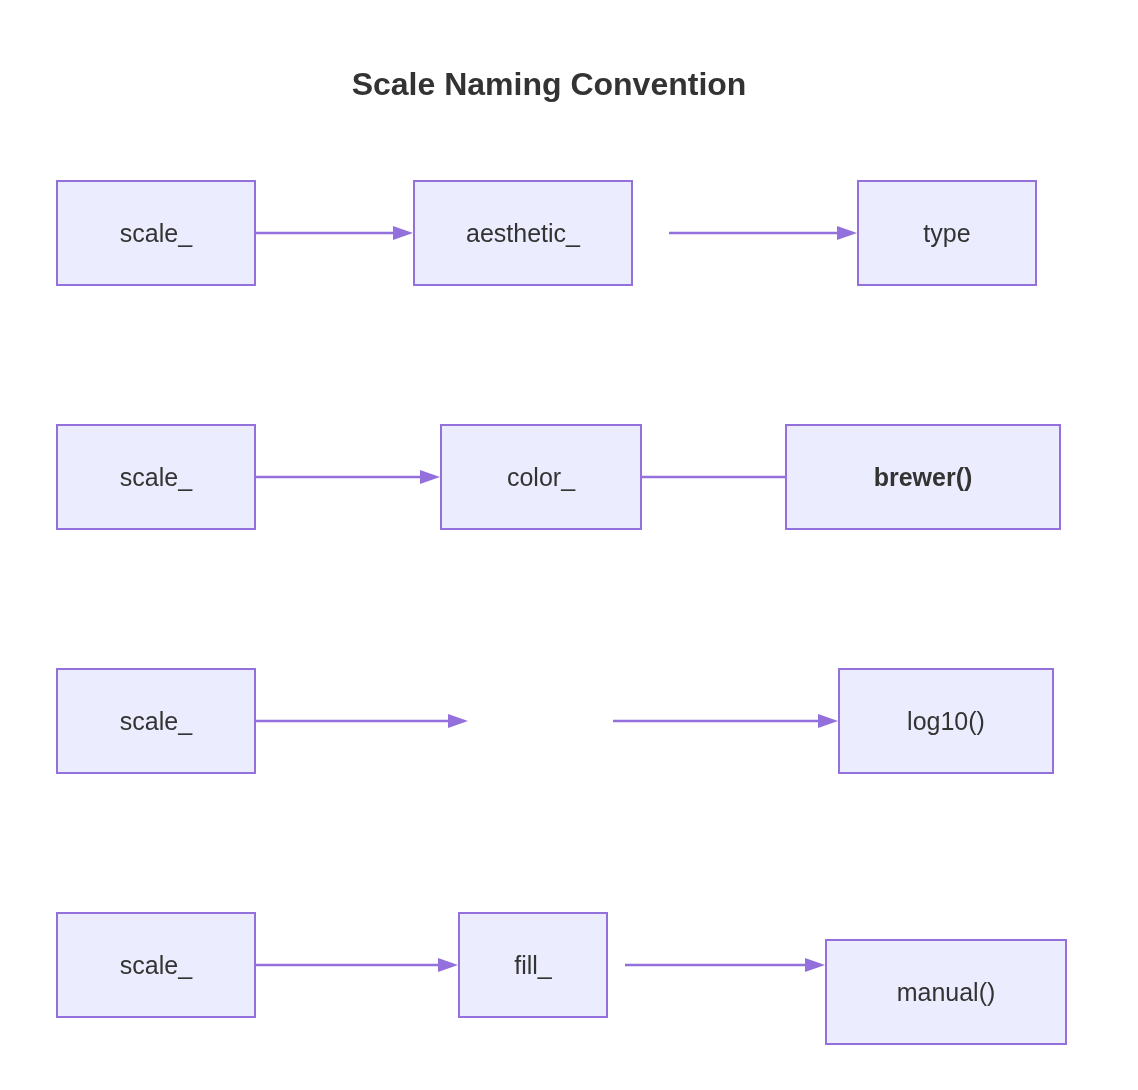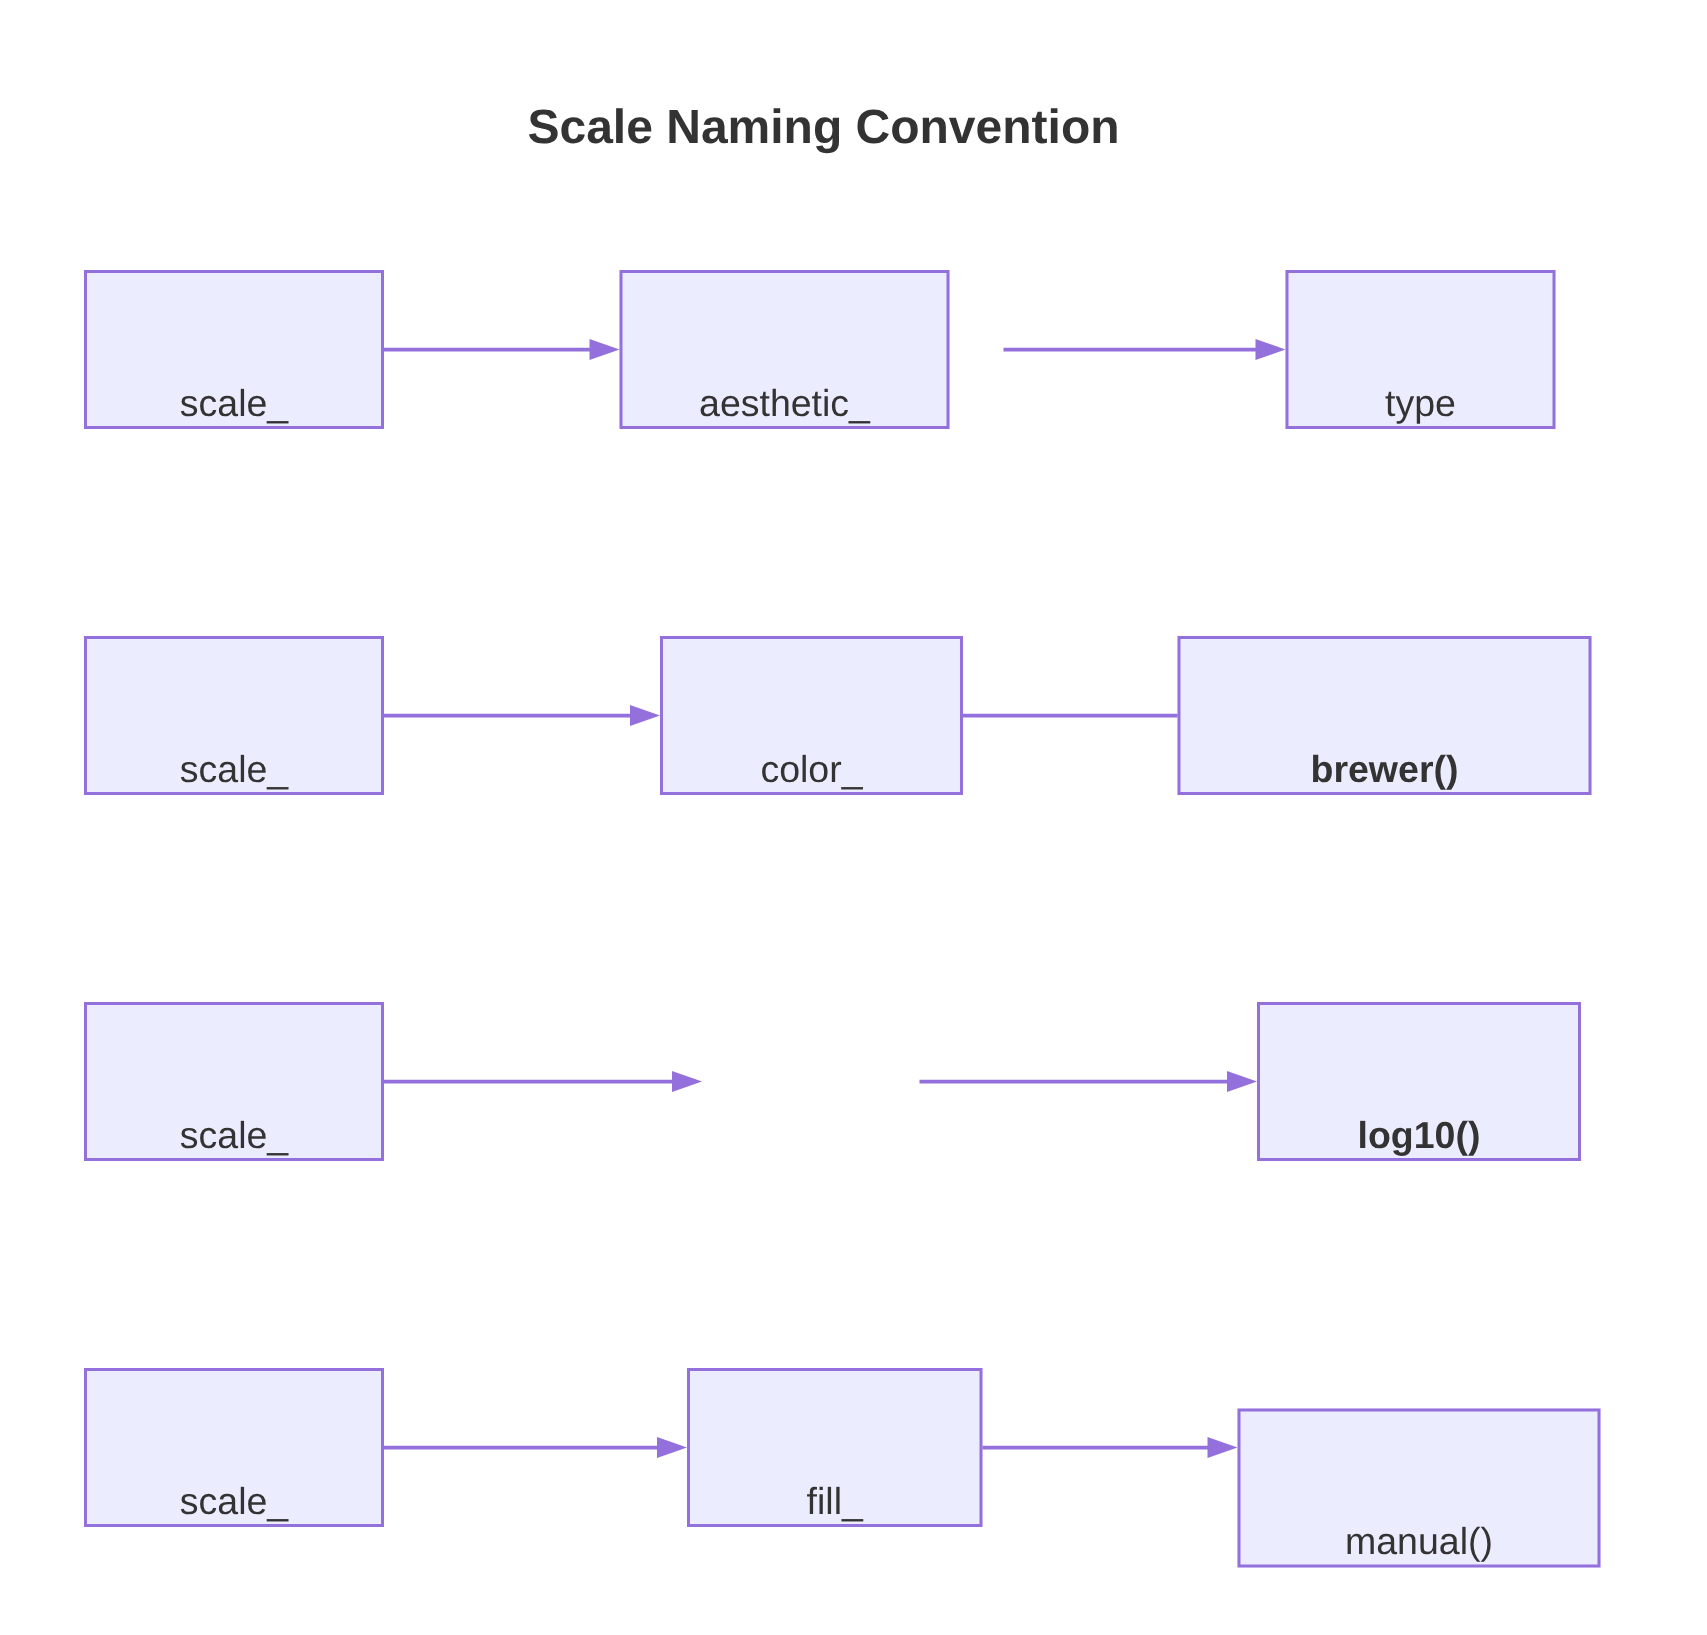"scale_" .node { align-items: flex-end -> center }
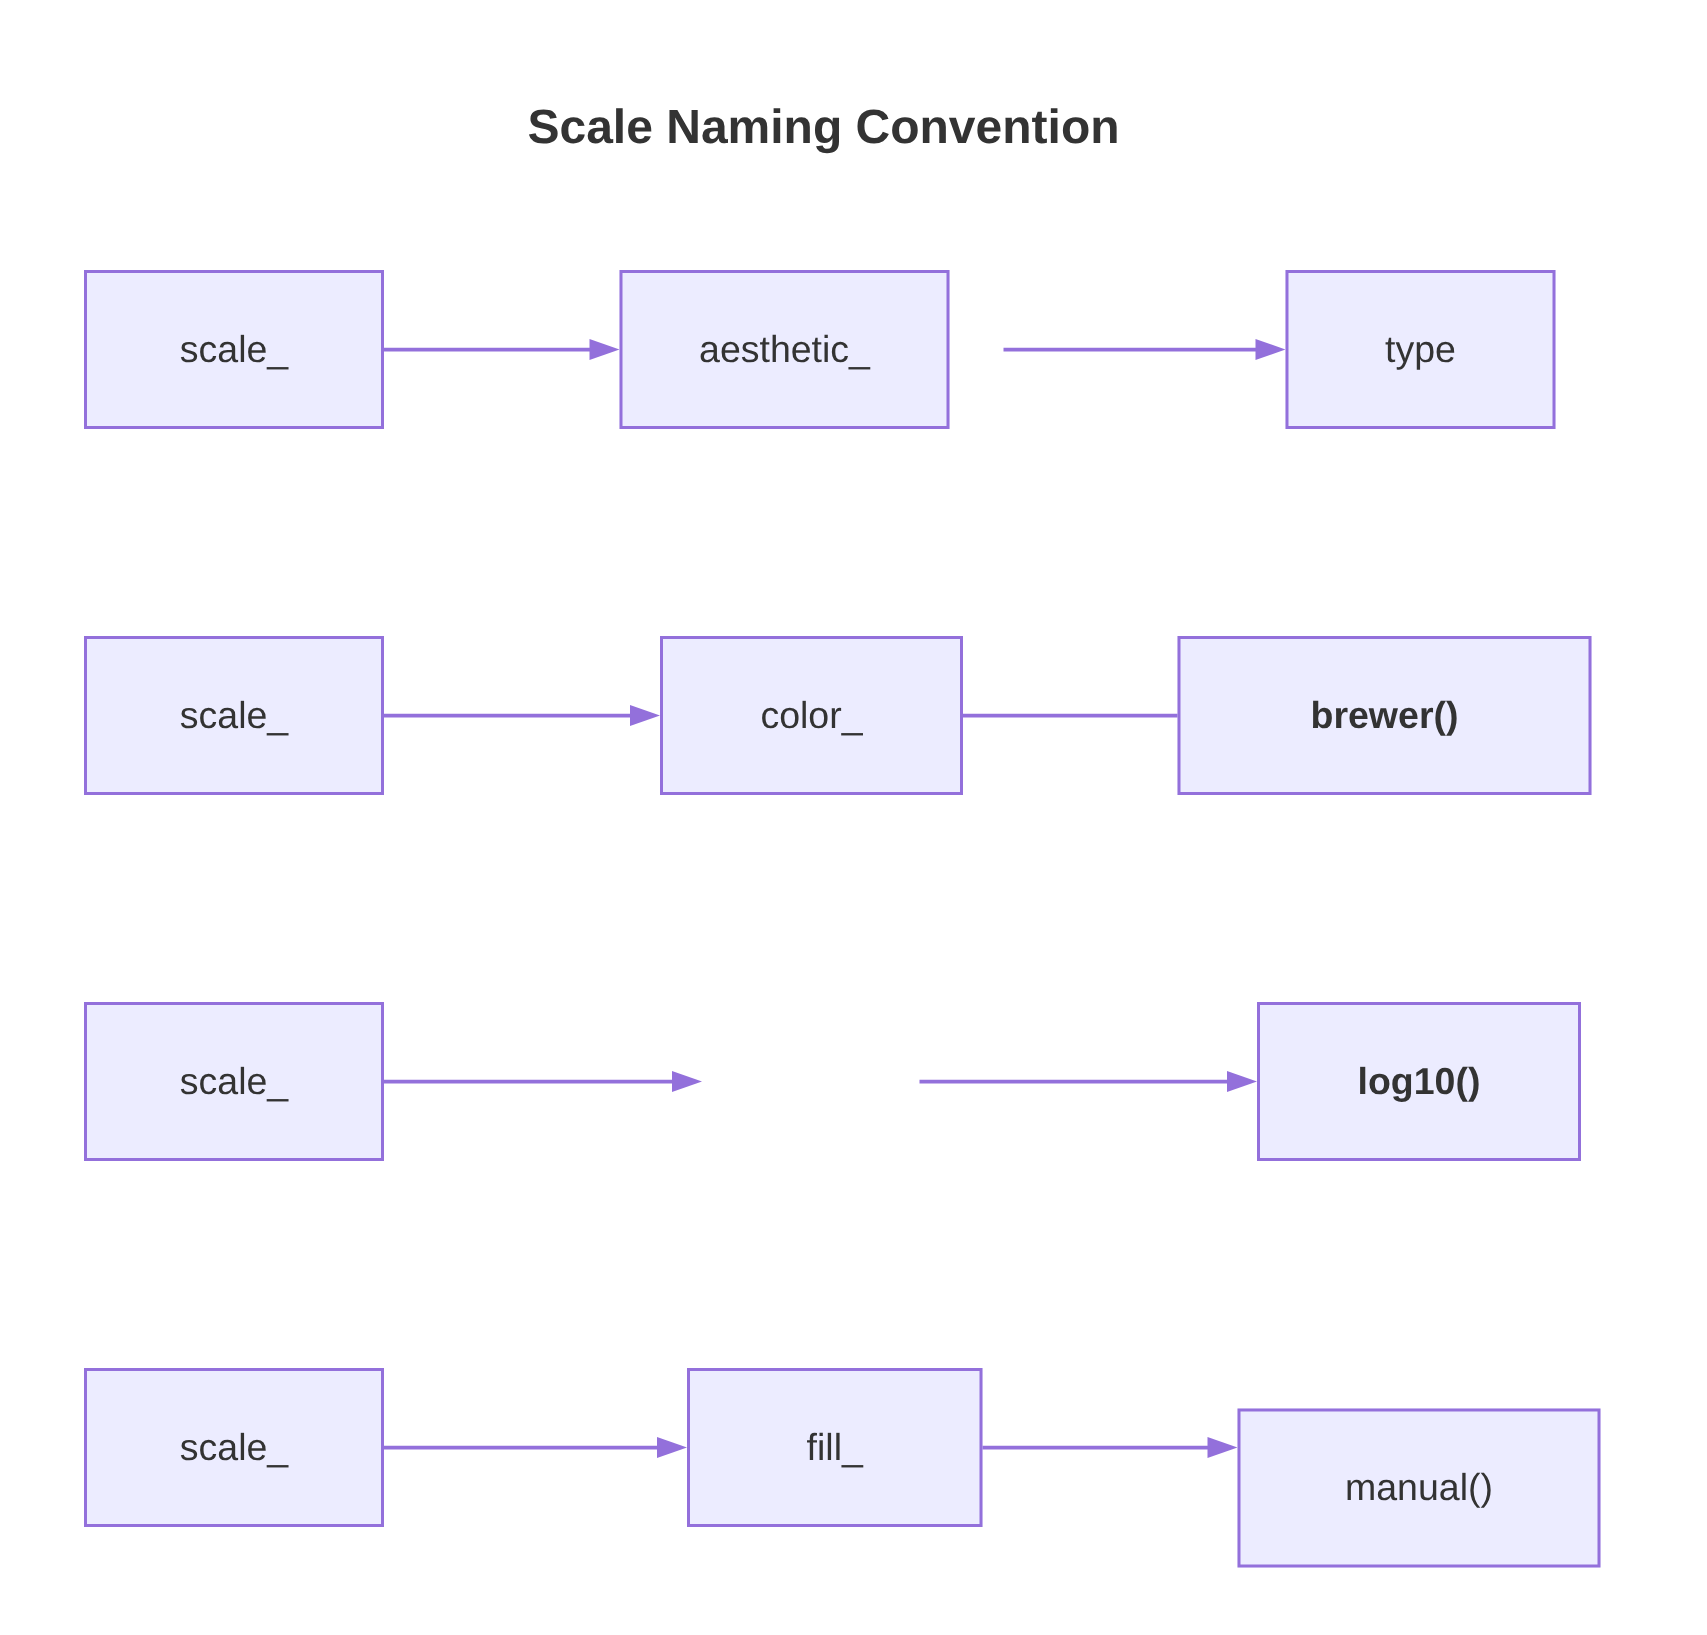"log10()" div.node { font-weight: bold -> none }
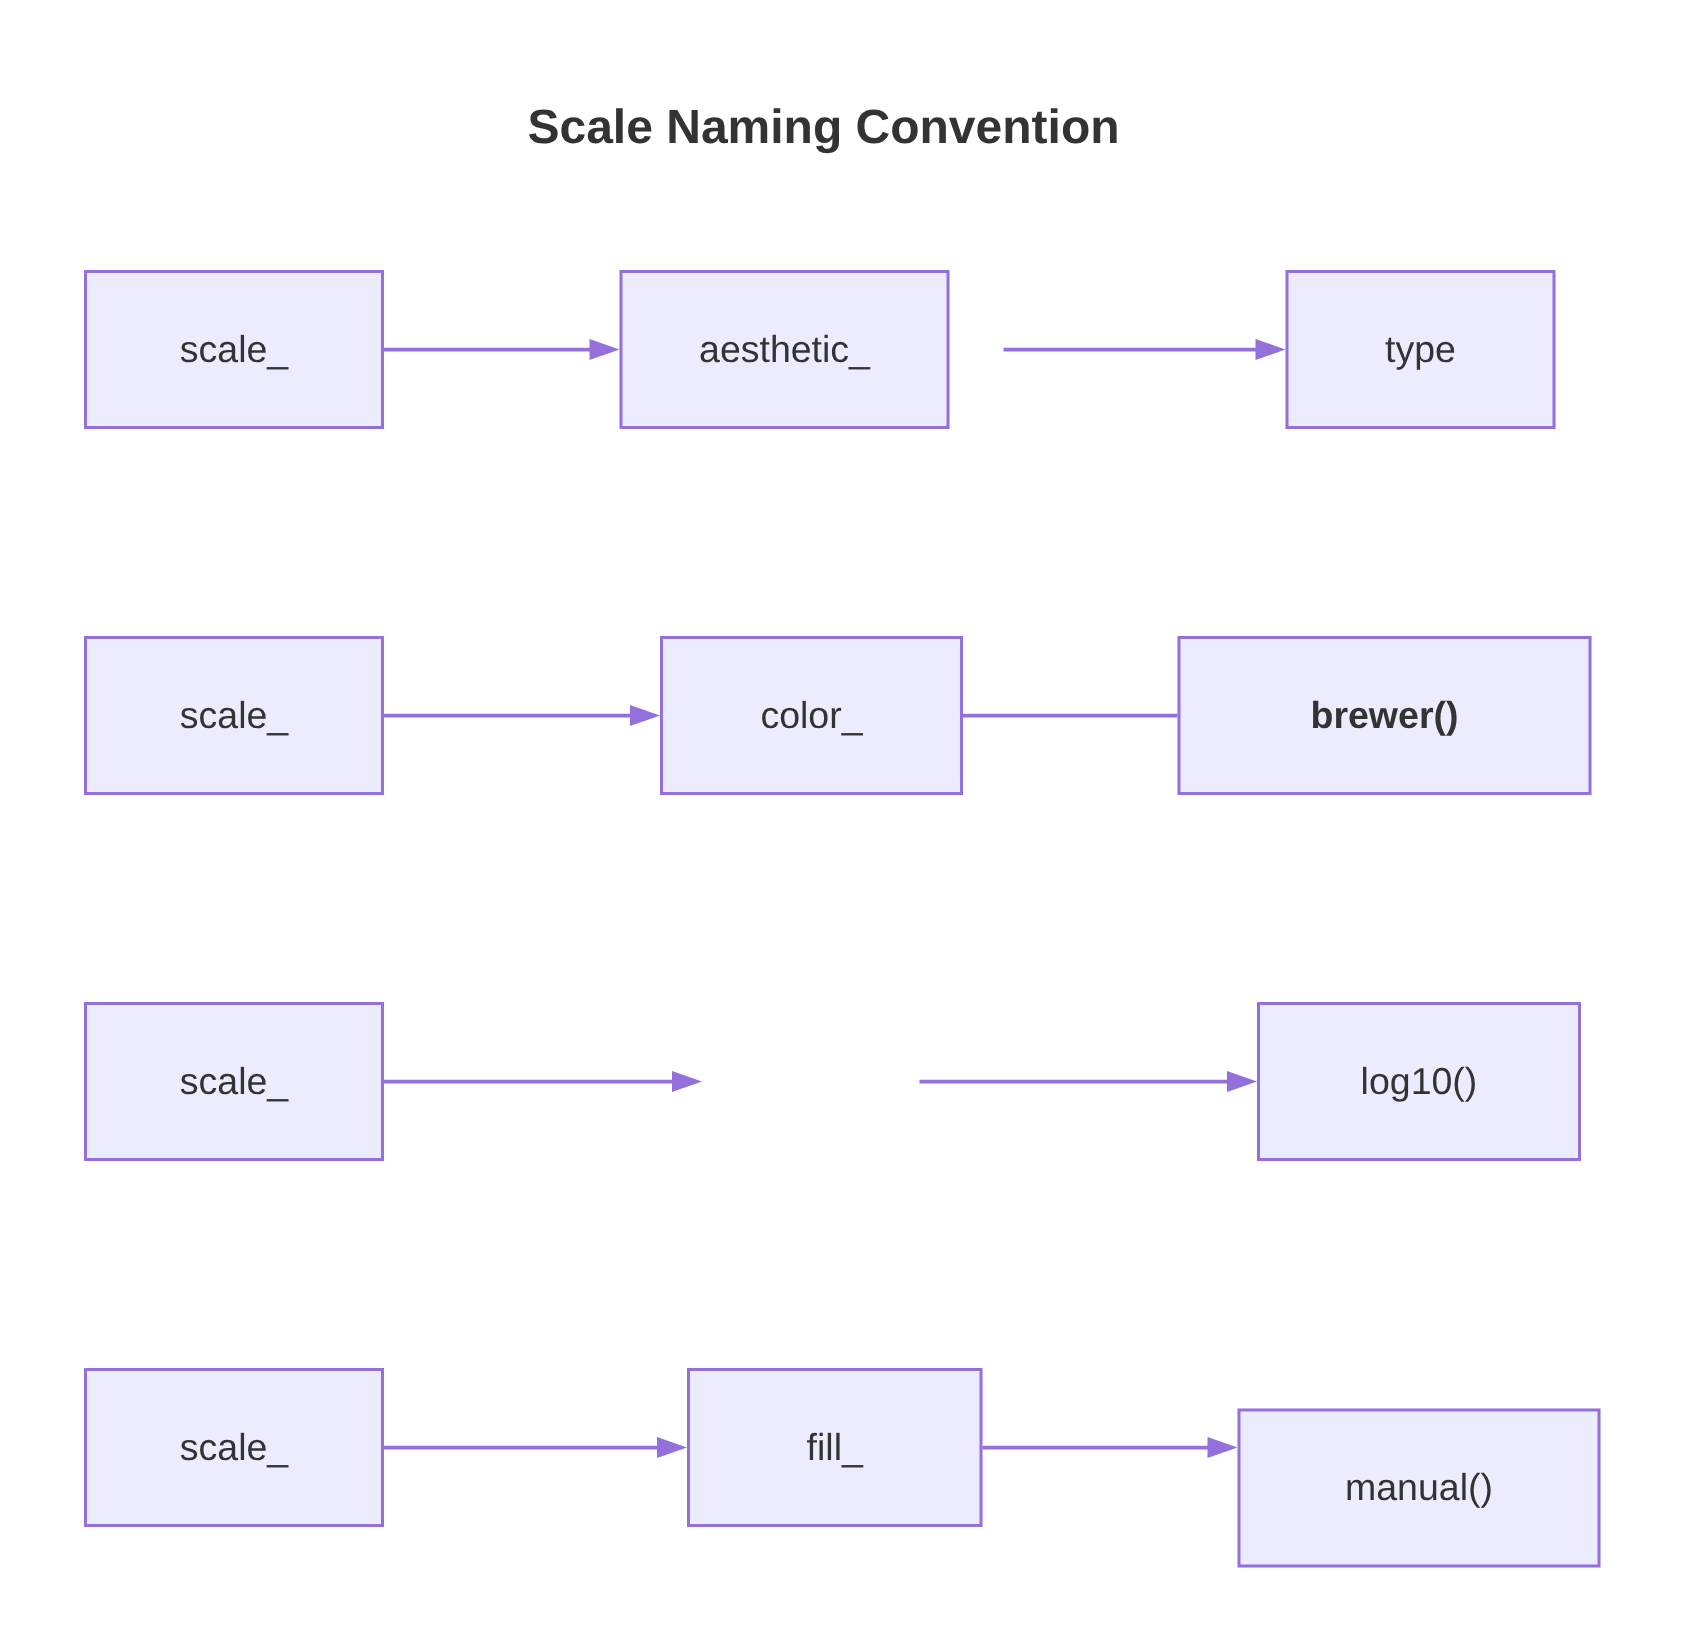"fill_" div.node { width: 197px -> 150px }
